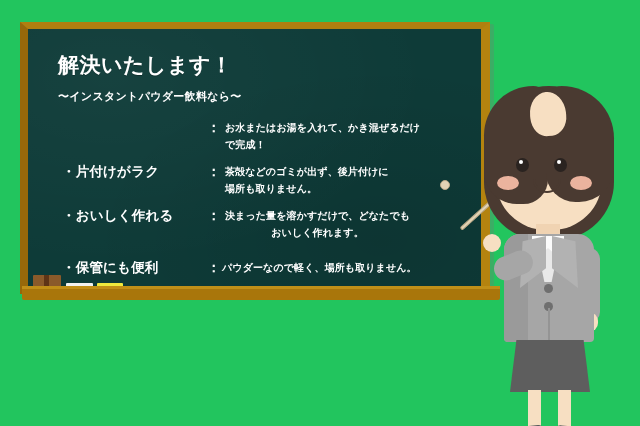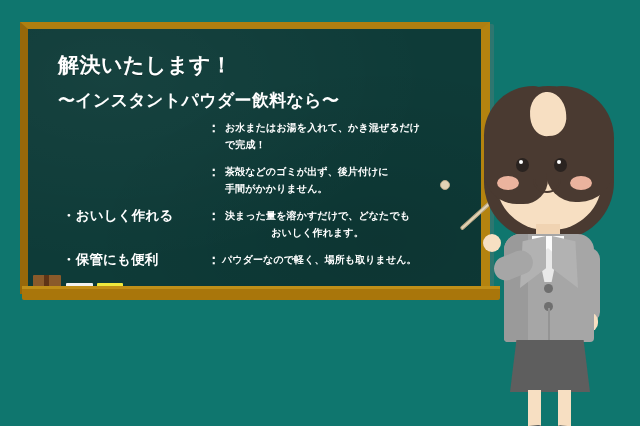"解決いたします！" #stage { background: #0f766e -> #22c55e }
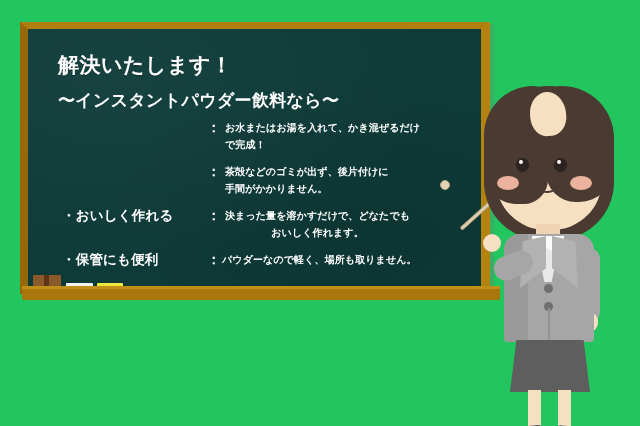"〜インスタントパウダー飲料なら〜" #subhead { font-size: 17px -> 11px }
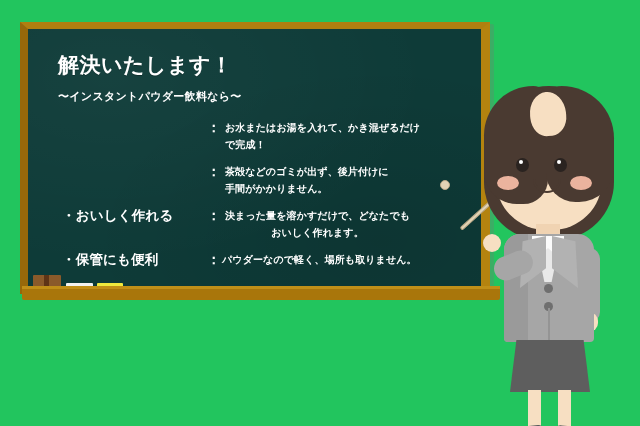"・片付けがラク" span.b-label { html: none -> <span>・片付けがラク</span> }
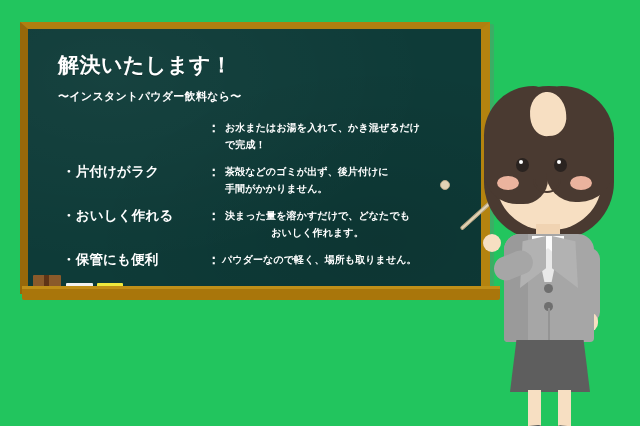"茶殻などのゴミが出ず、後片付けに" span.b-body { text: 手間がかか -> 場所も取 }
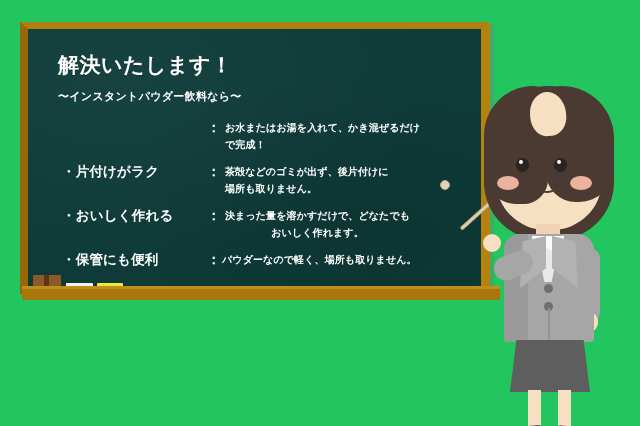"・保管にも便利" #row3 .b-label, #row3 .b-colon, #row3 .b-body { top: 0px -> 8px }
